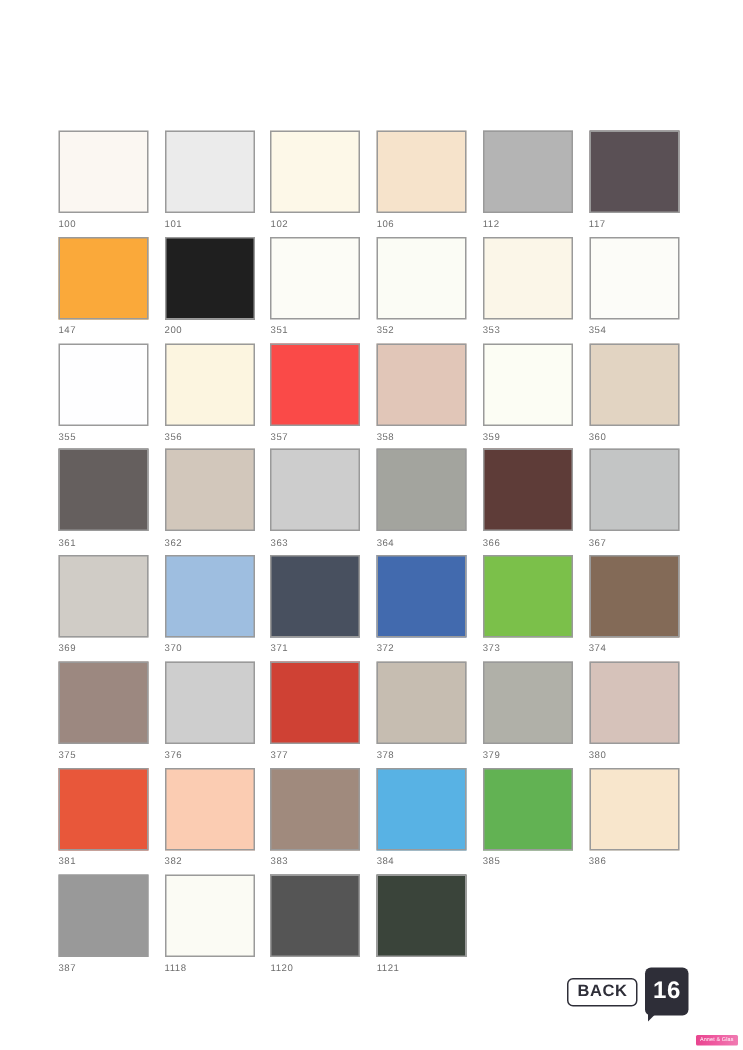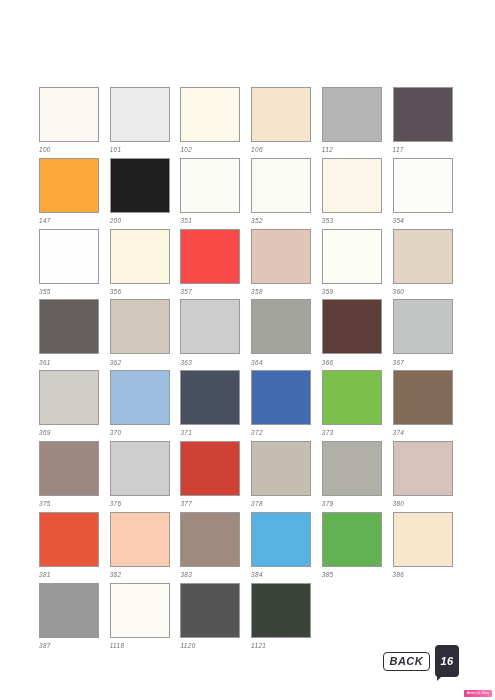"BACK" #page { font-style: italic -> none }
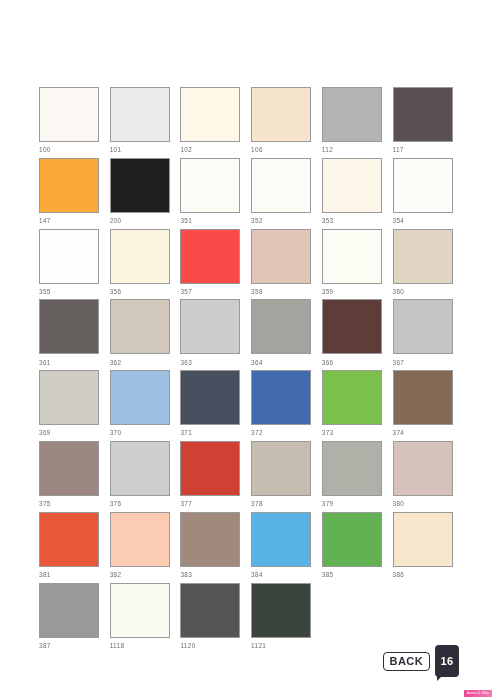"16" #page-number-badge { font-size: 11px -> 16px }
